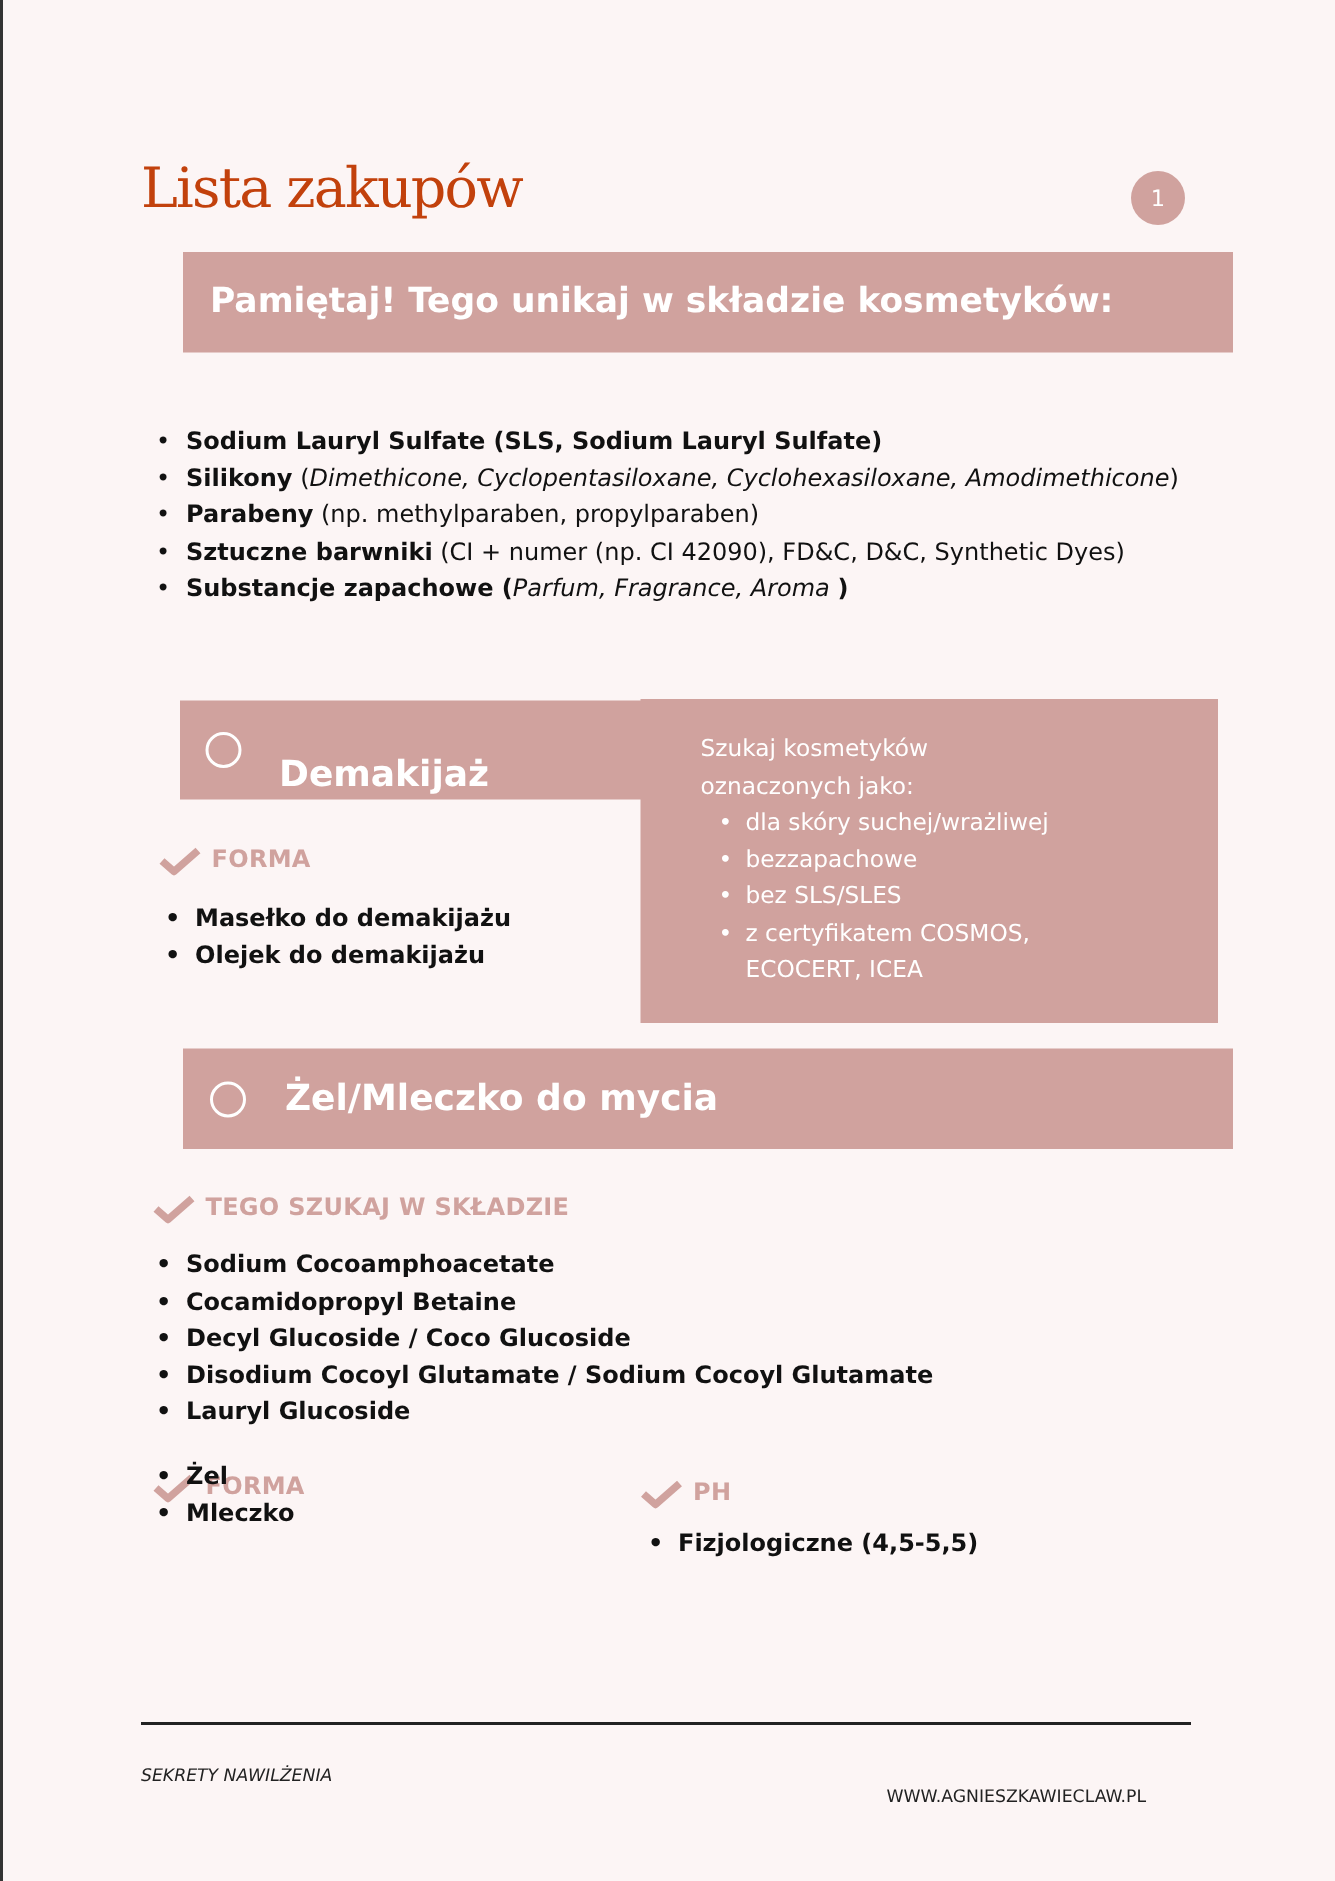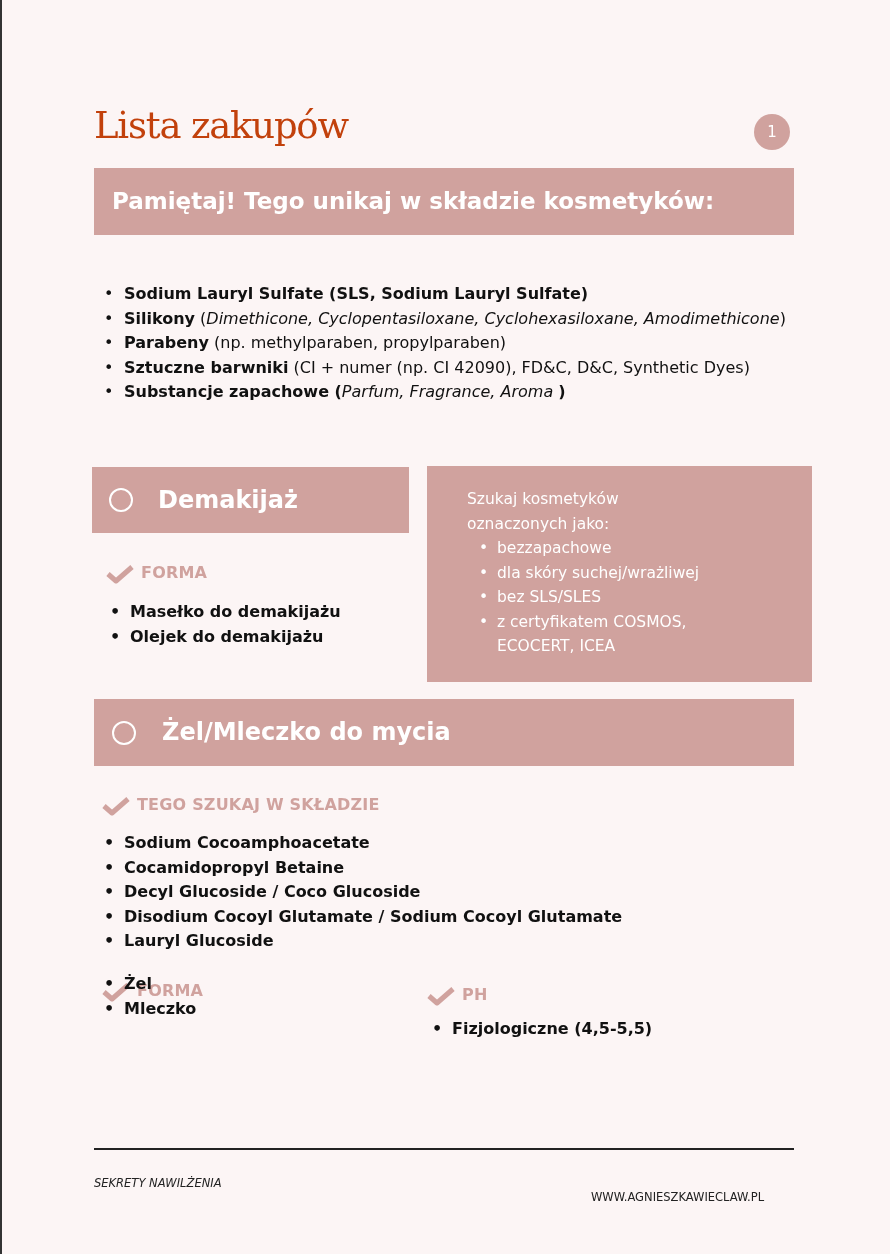"Pamiętaj! Tego unikaj w składzie" .banner { margin-left: none -> 28px }
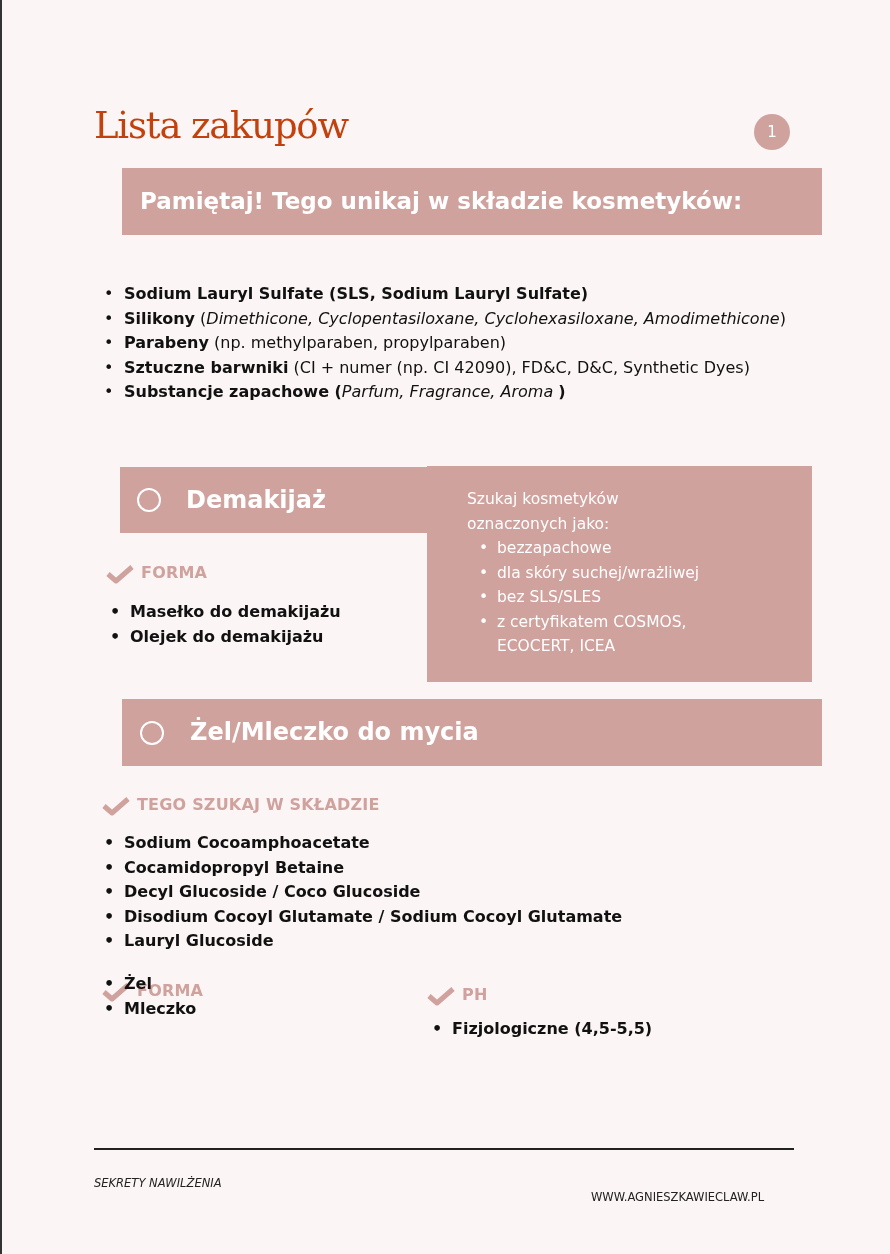"Demakijaż" .b2 .btxt { top: 0 -> 16px }
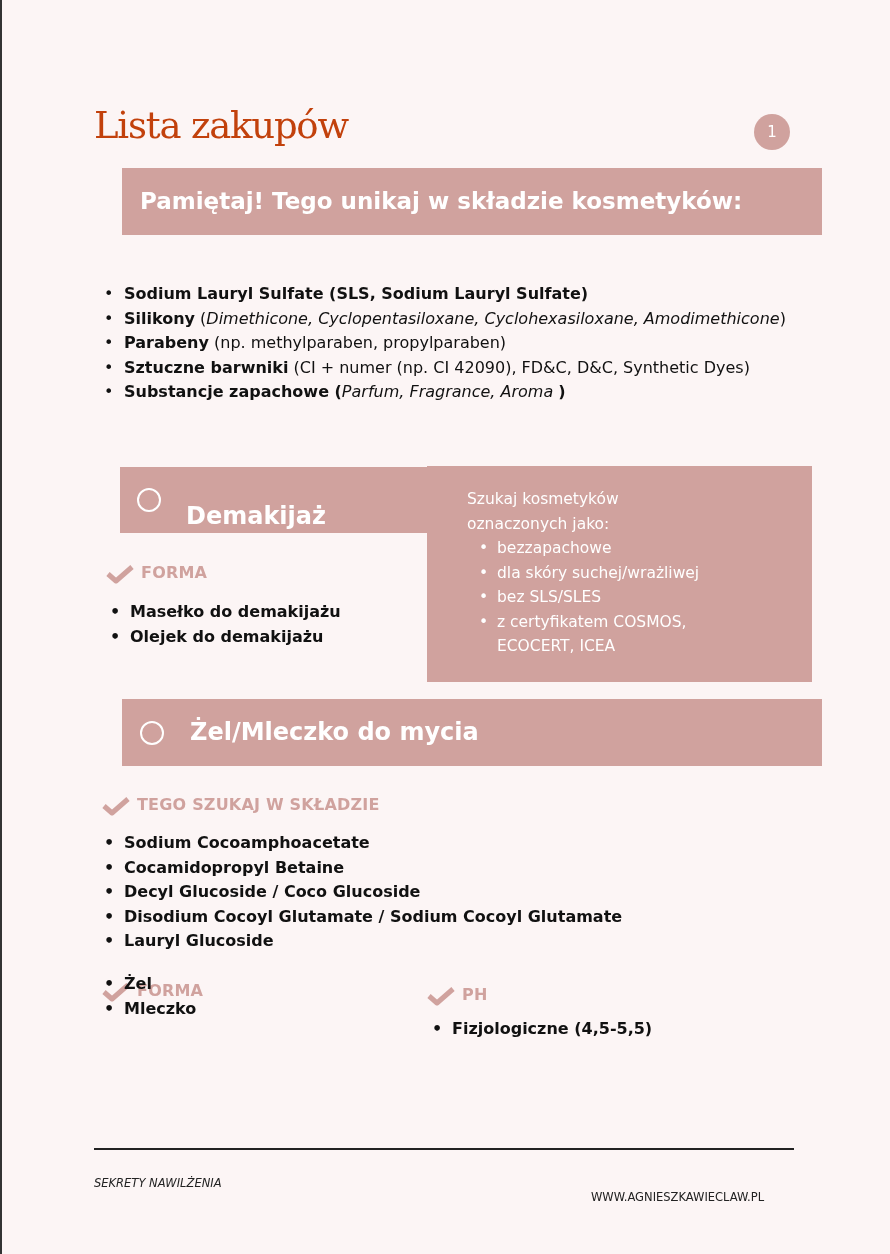"bezzapachowe" li { order: before "dla skóry suchej/wrażliwej" -> after "dla skóry suchej/wrażliwej" }
